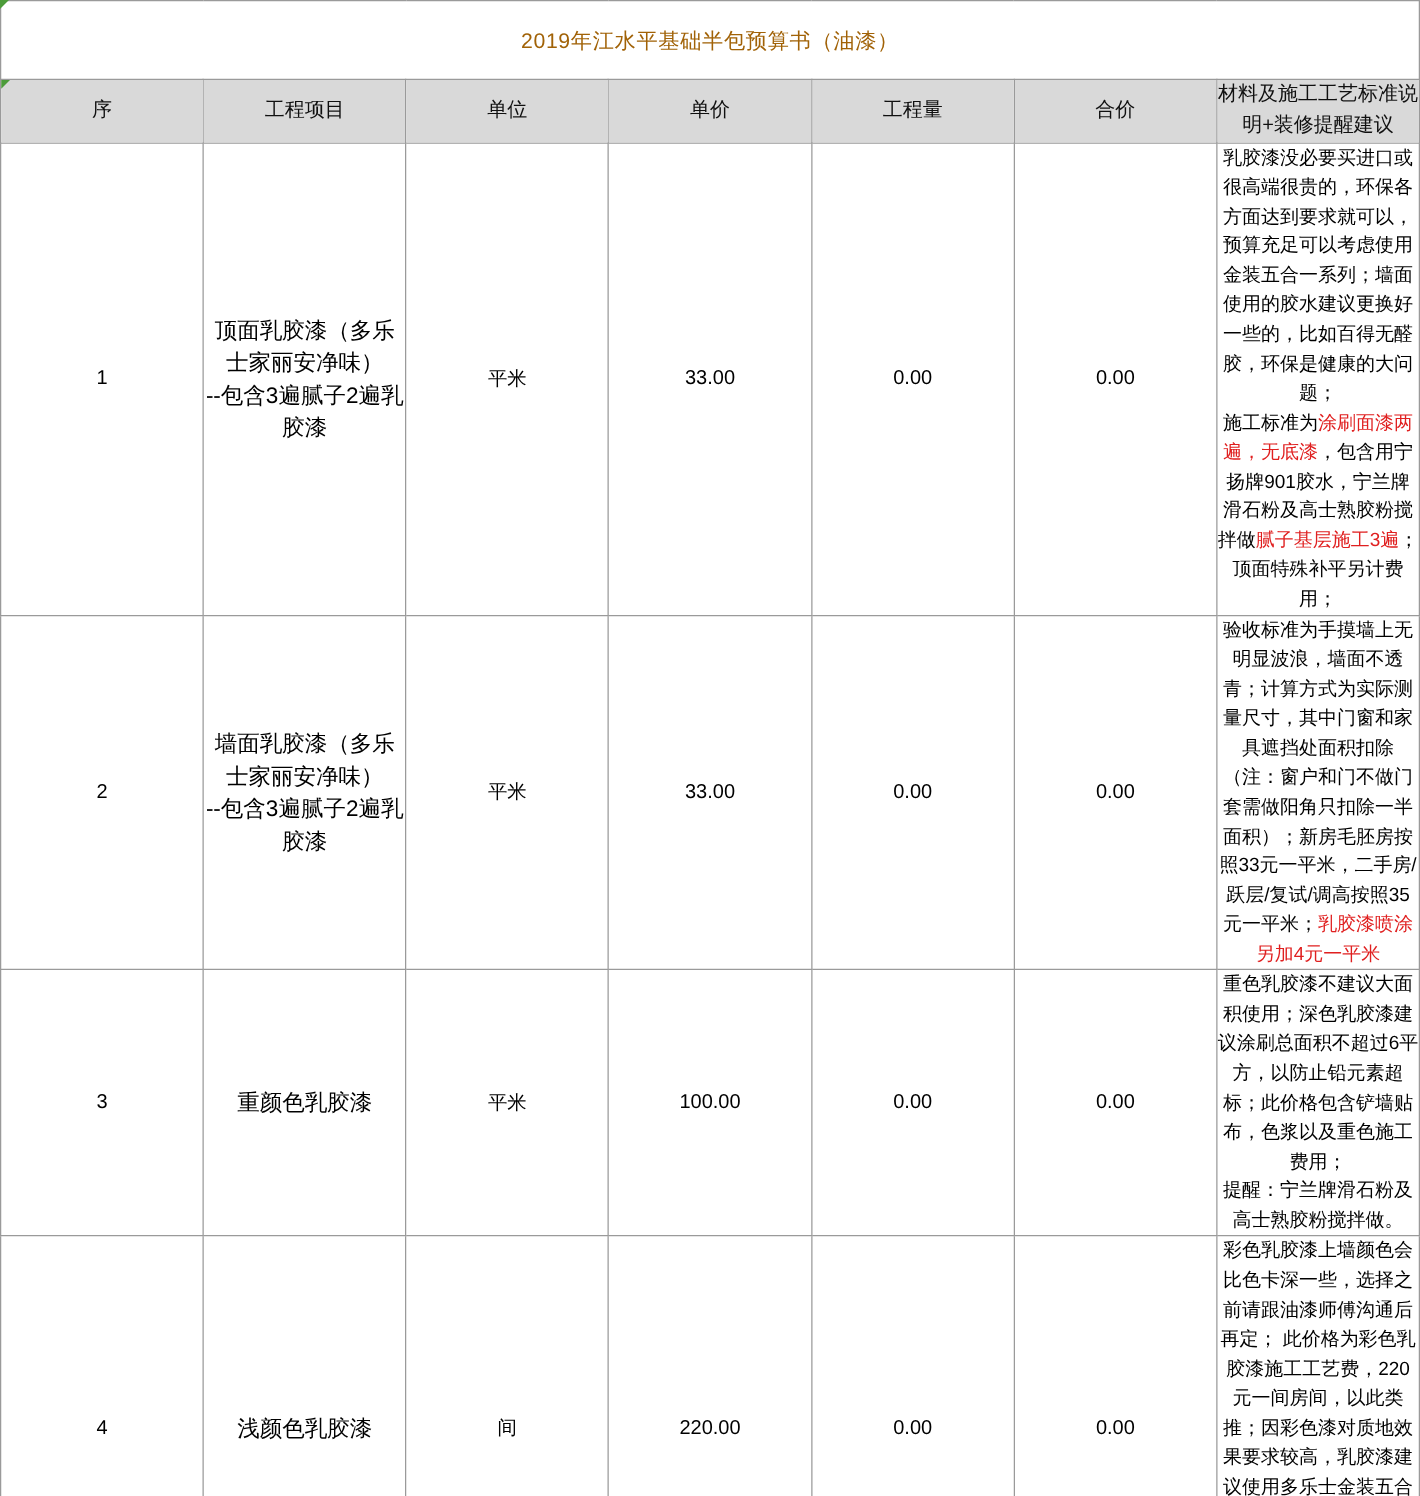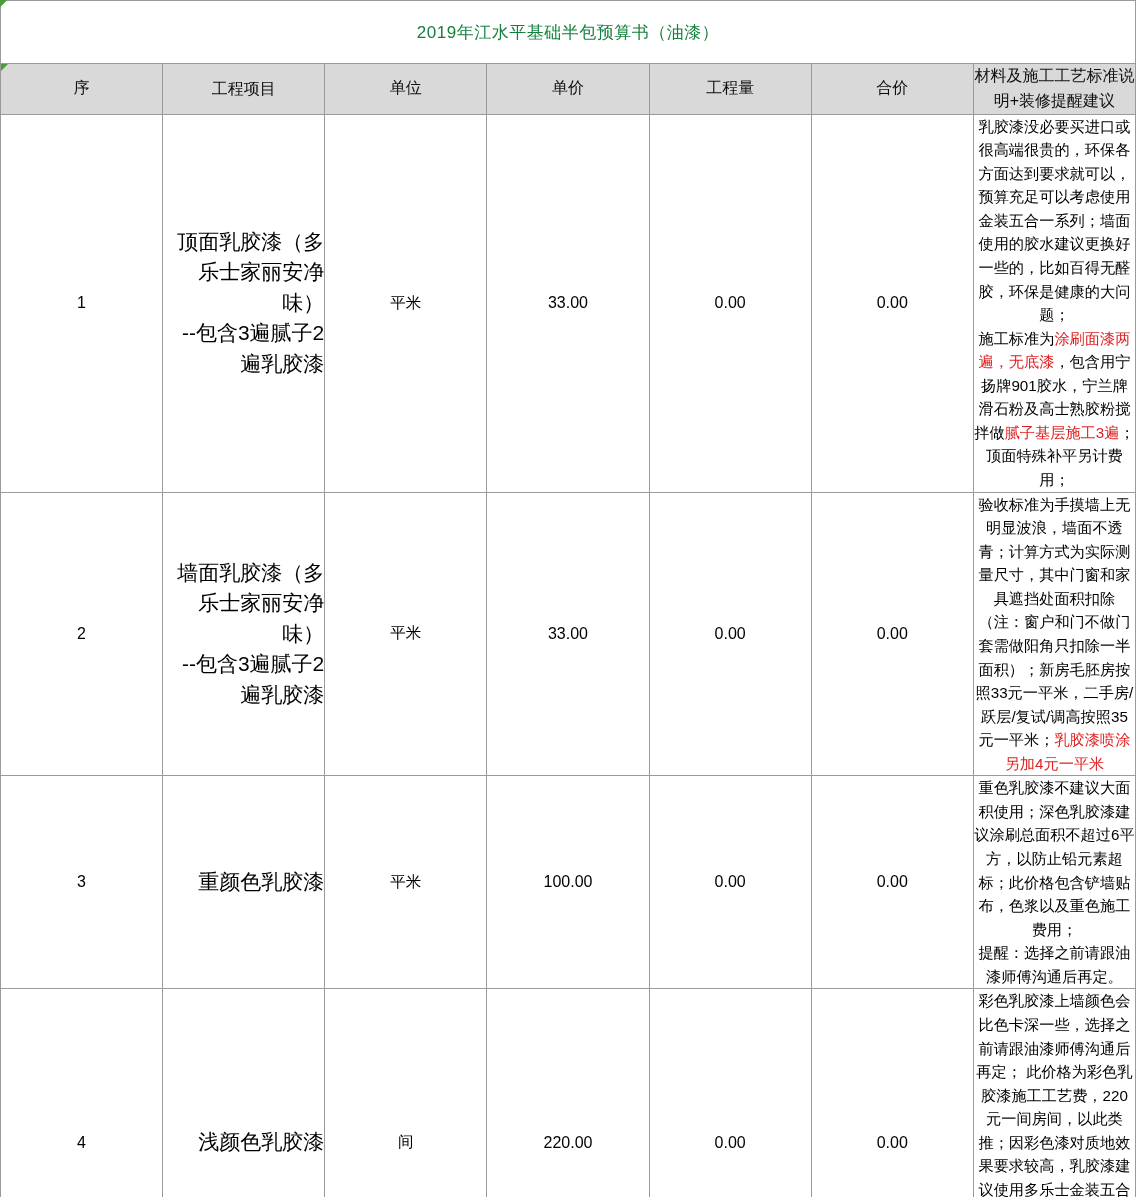"2019年江水平基础半包预算书（油漆）" .title-cell { color: #15803d -> #a16207 }
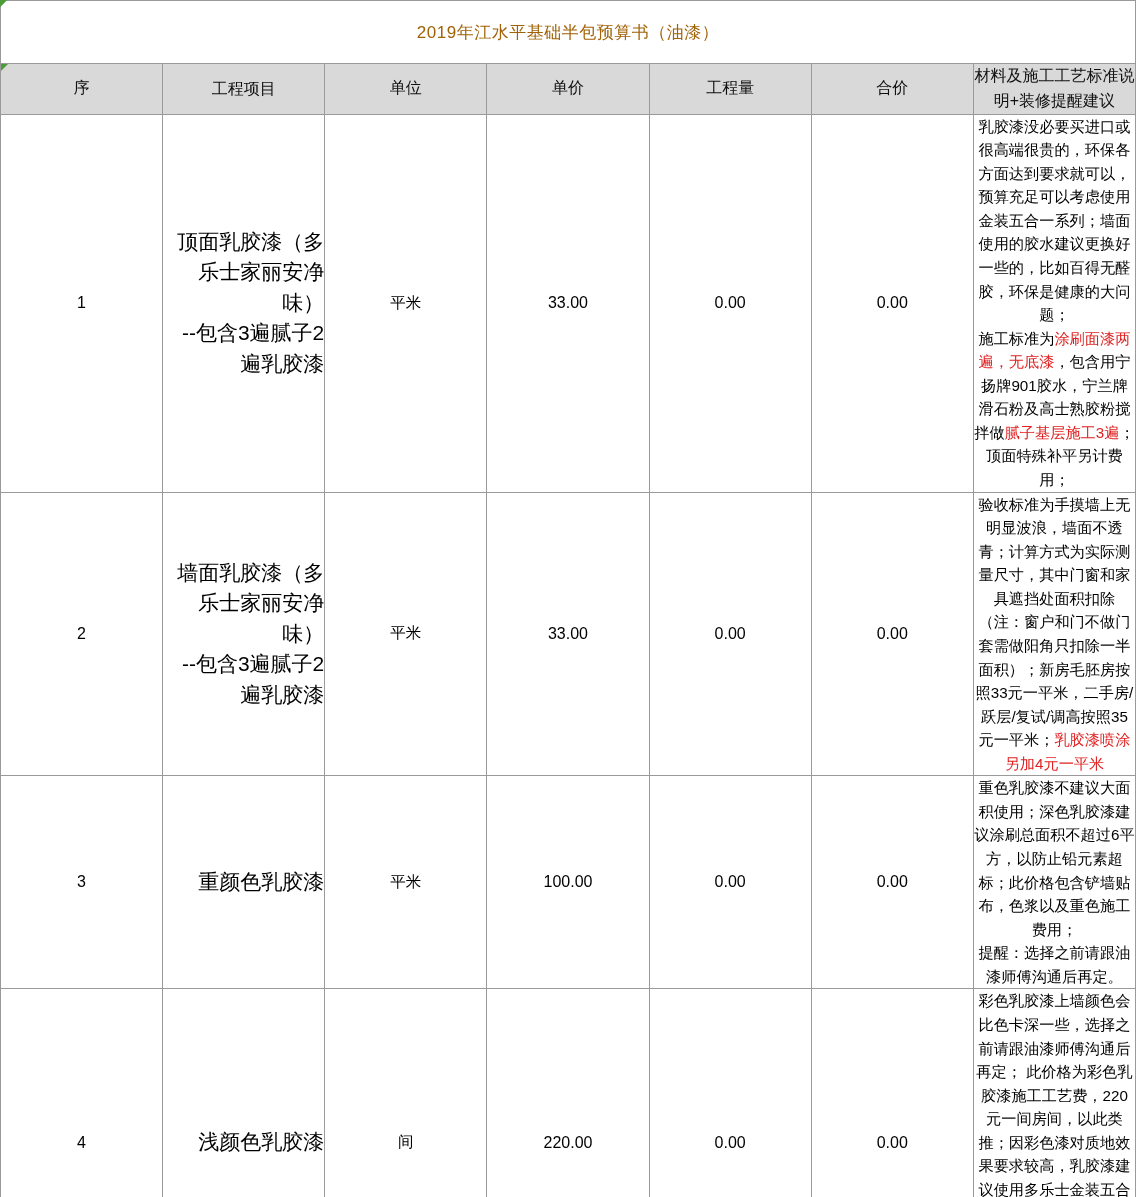"顶面乳胶漆（多乐士家丽安净味）" .c-item { font-size: 21px -> 18px; text-align: right -> center }
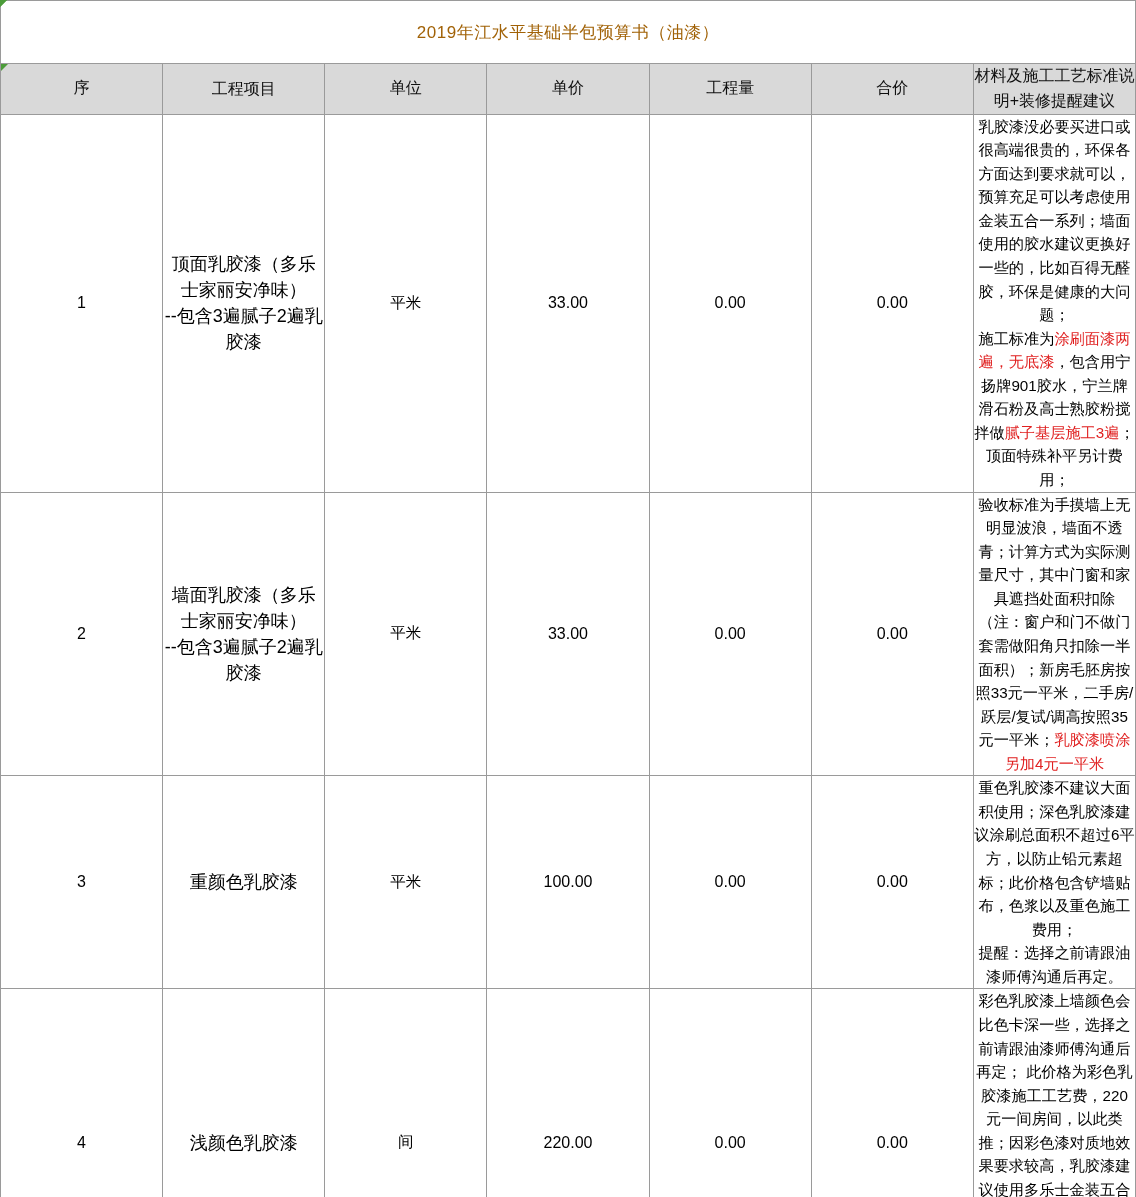"提醒：选择之前请跟油漆师傅沟通后再定。" span { text: 选择之前请跟油漆师傅沟通后再定 -> 宁兰牌滑石粉及高士熟胶粉搅拌做 }
